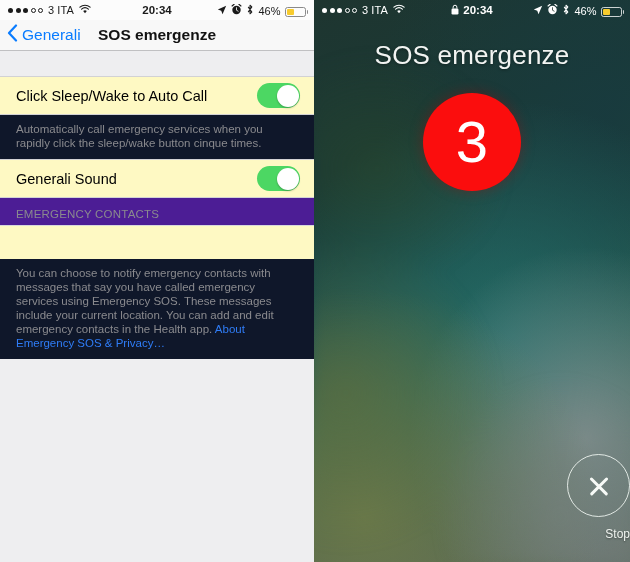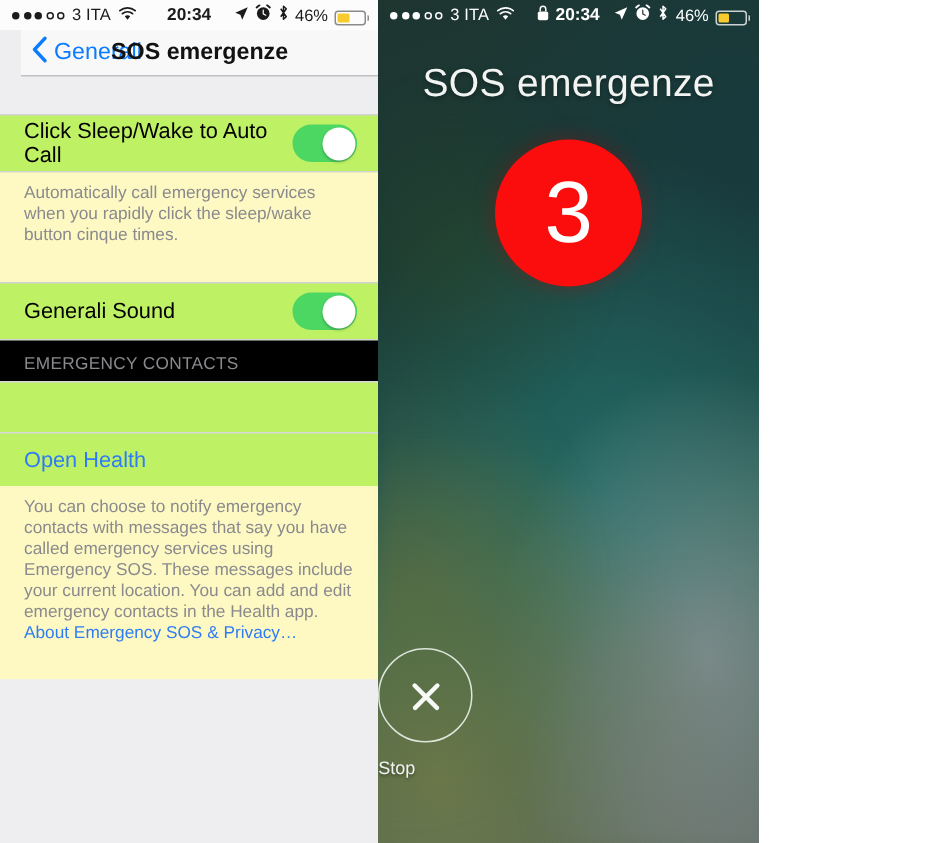"3 ITA" #root { width: 506px -> 630px }
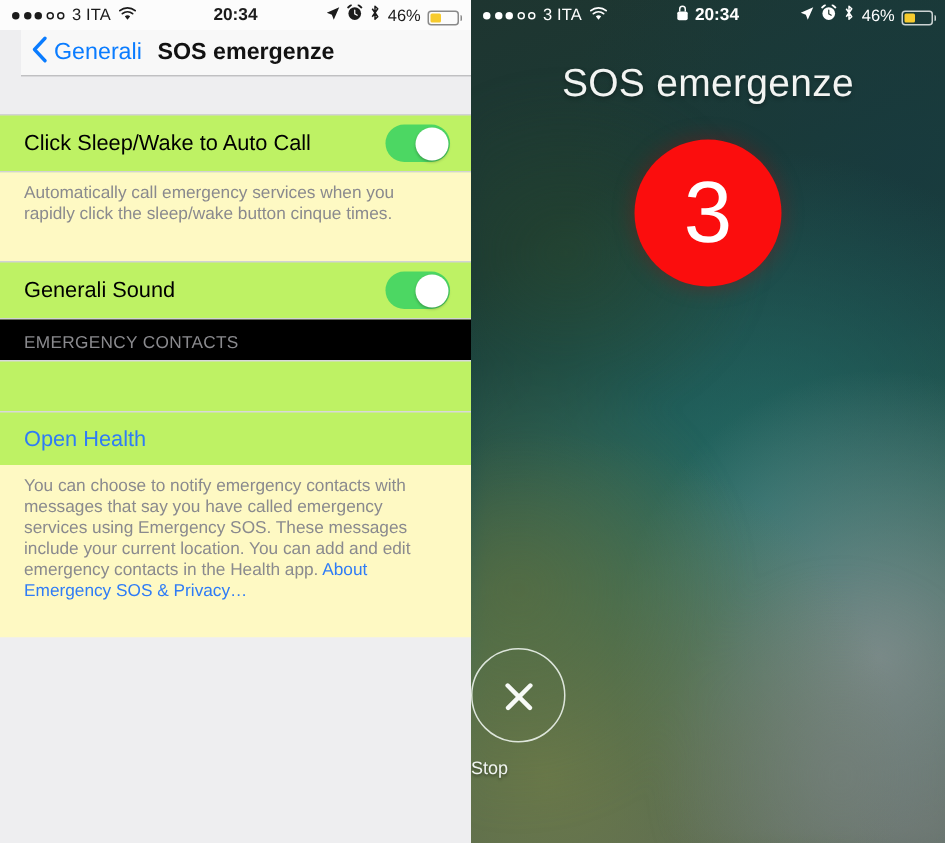"Generali" .navbar { margin-left: 14px -> none }
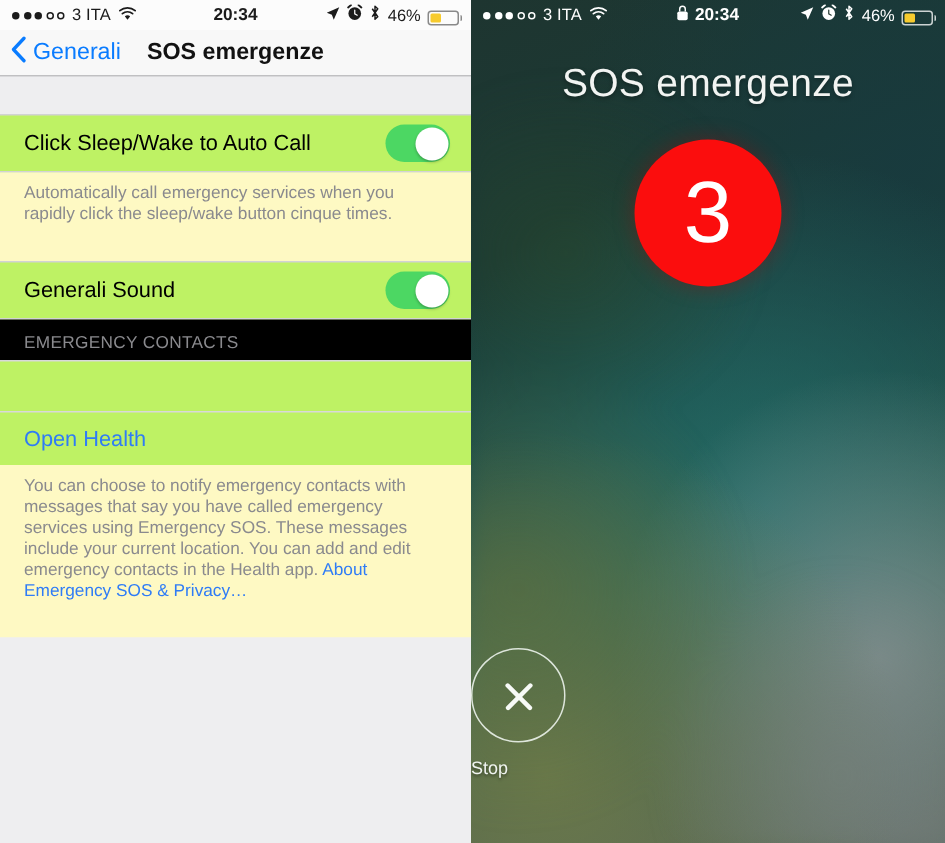"Click Sleep/Wake to Auto Call" .row { background: #bef264 -> #fef9c3 }
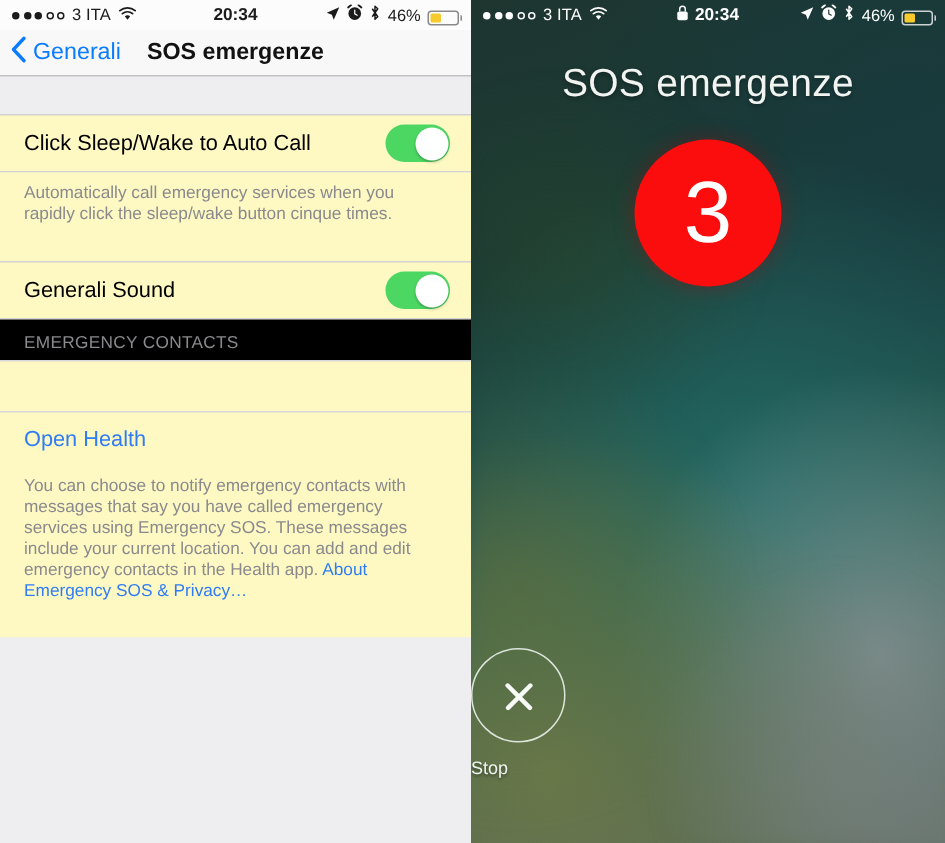"Automatically call emergency services" .footnote { background: #fef9c3 -> #0f172a; padding: 7px 16px 24px 16px -> 7px 16px 9px 16px }
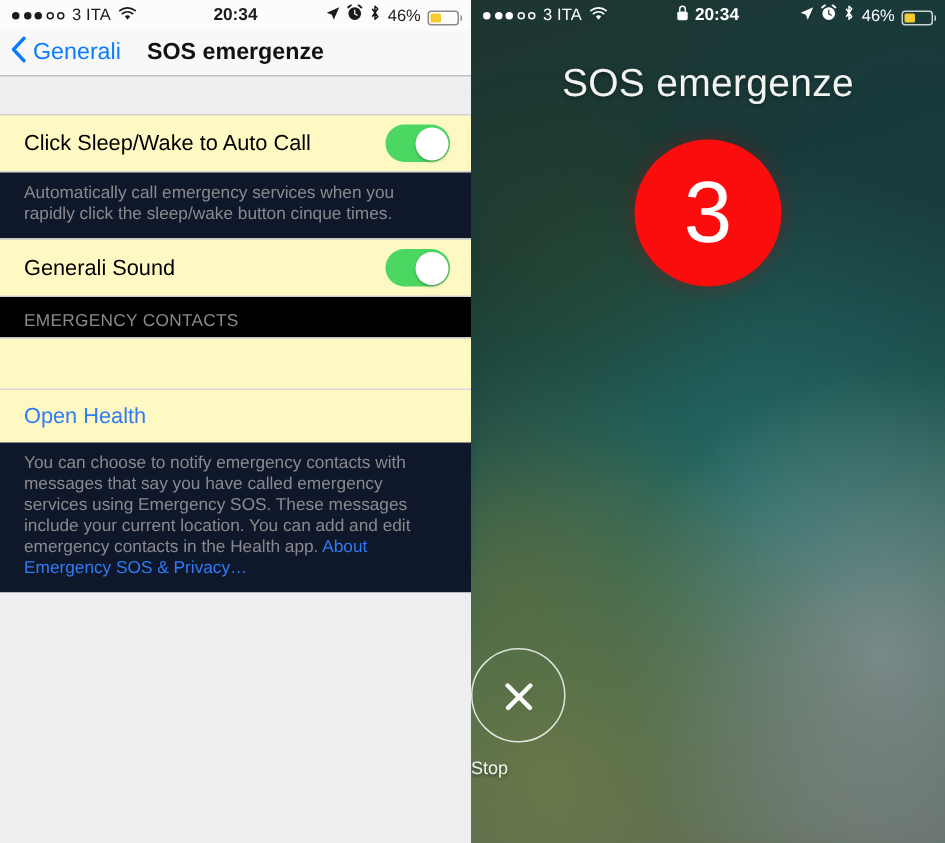"EMERGENCY CONTACTS" .section-header { background: #000000 -> #4c1d95 }
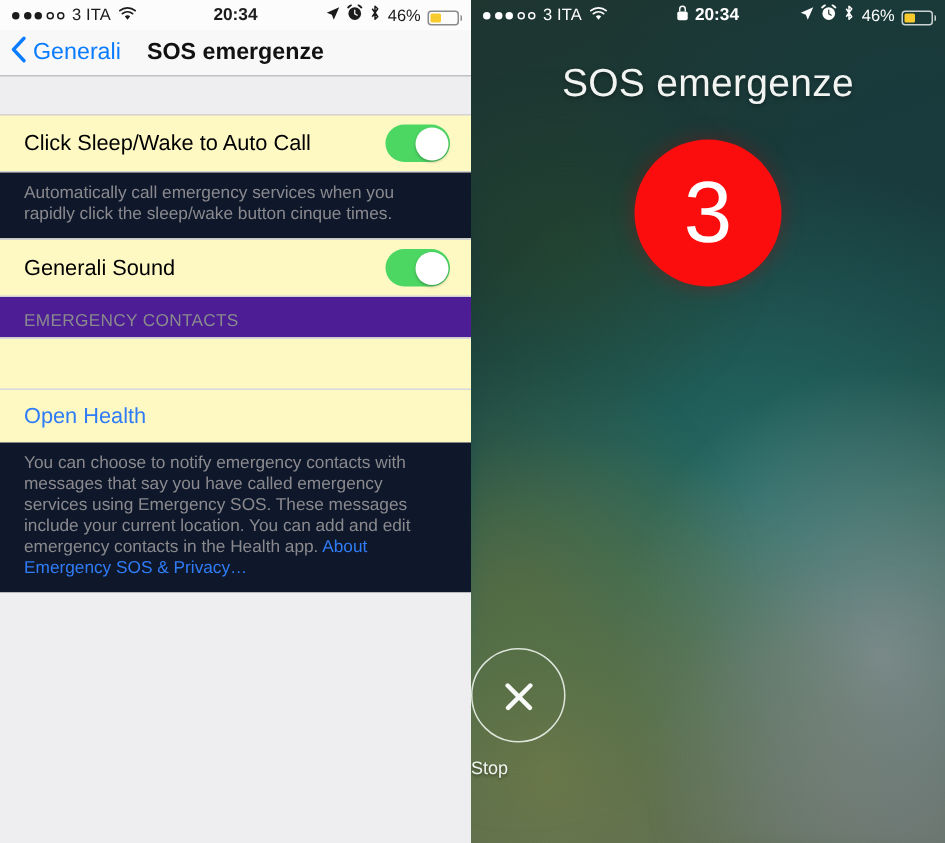"Open Health" div.row { html: <div> <span>Open Health</span> </div> -> none }
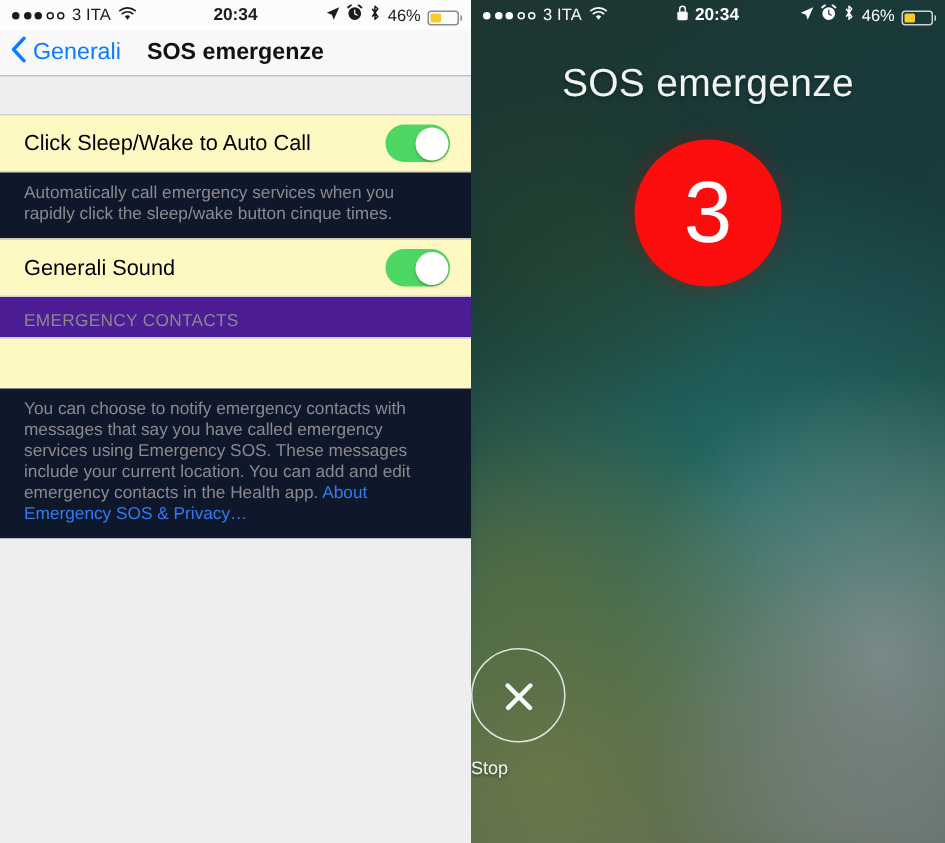"Stop" .stop-wrap { align-items: flex-start -> flex-end; top: 432px -> 454px }
